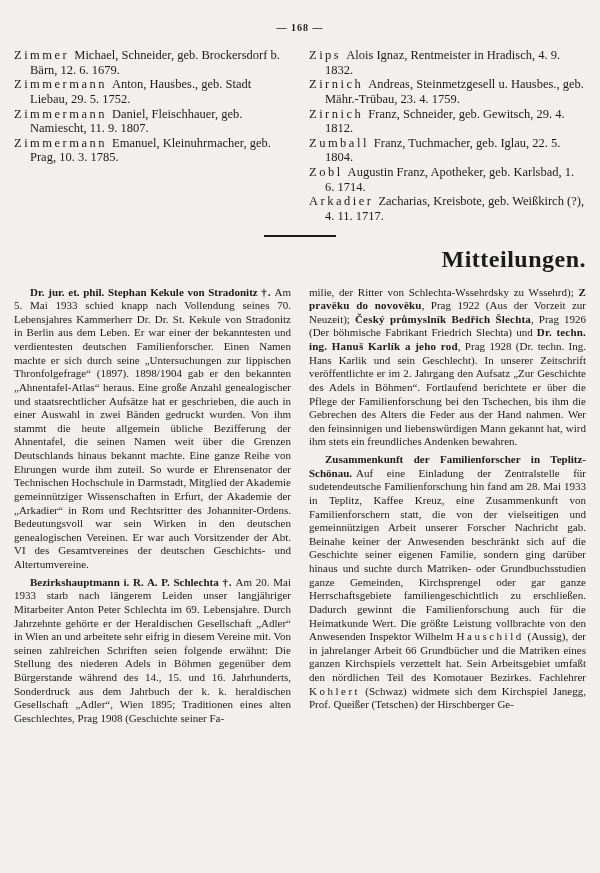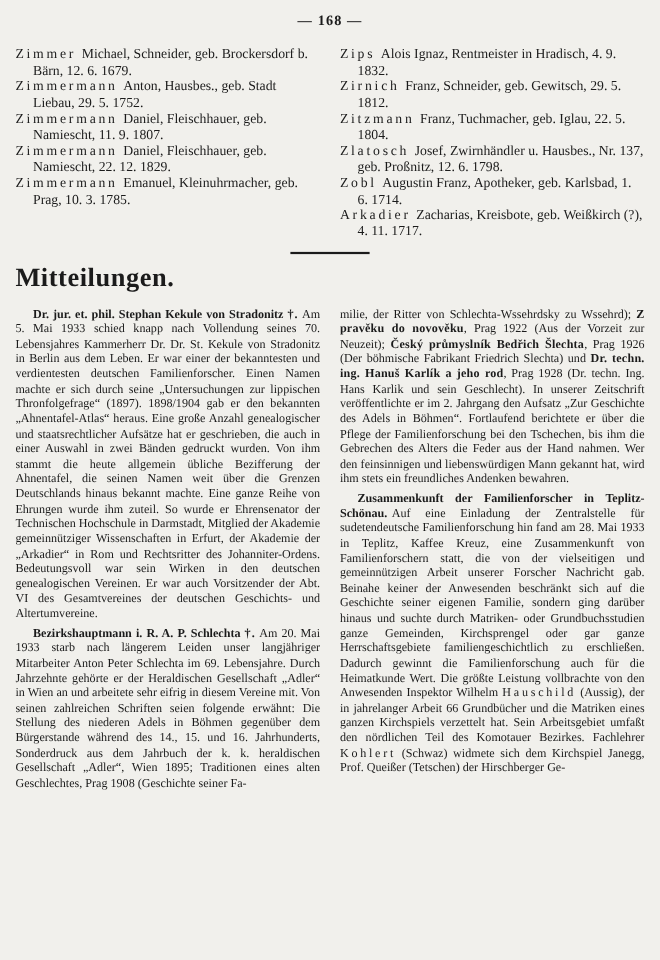"— 168 —" .page-number { font-size: 13px -> 10px; margin-top: 3px -> 14px }
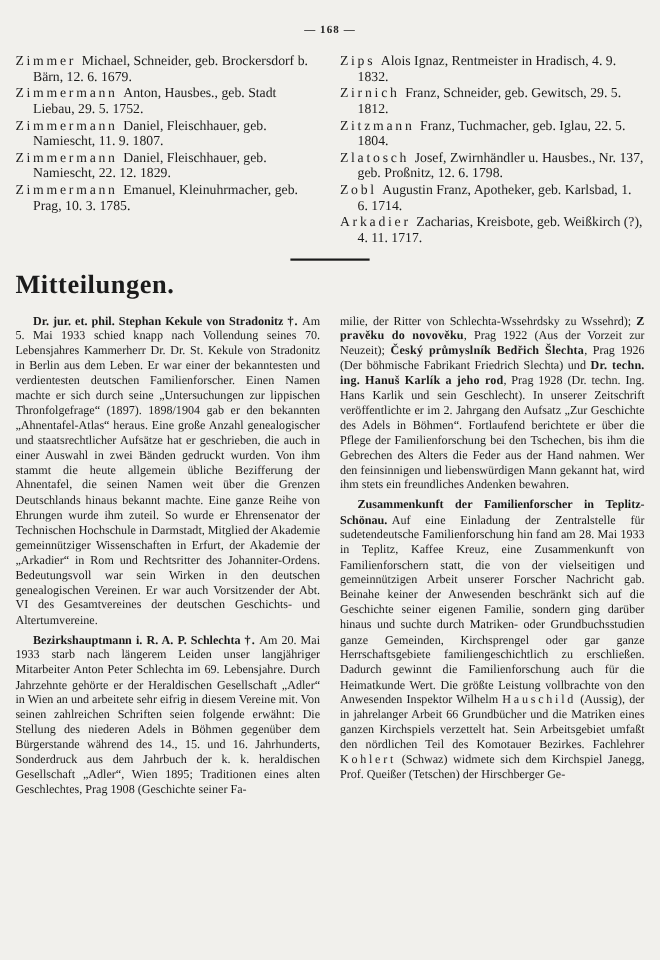"Zirnich Andreas, Steinmetzgesell u." li.entry { html: none -> <li><span>Zirnich</span><span>Andreas, Steinmetzgesell u. Hausbes., geb. Mähr.-Trübau, 23. 4. 1759.</span></li> }
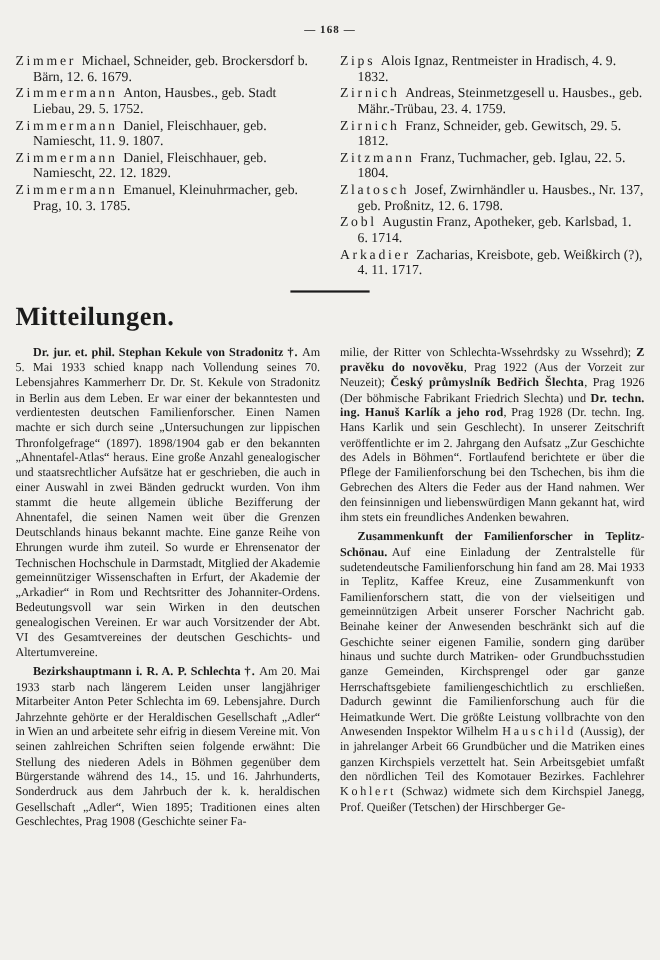"Franz, Schneider, geb. Gewitsch, 29." span { text: 5 -> 4 }
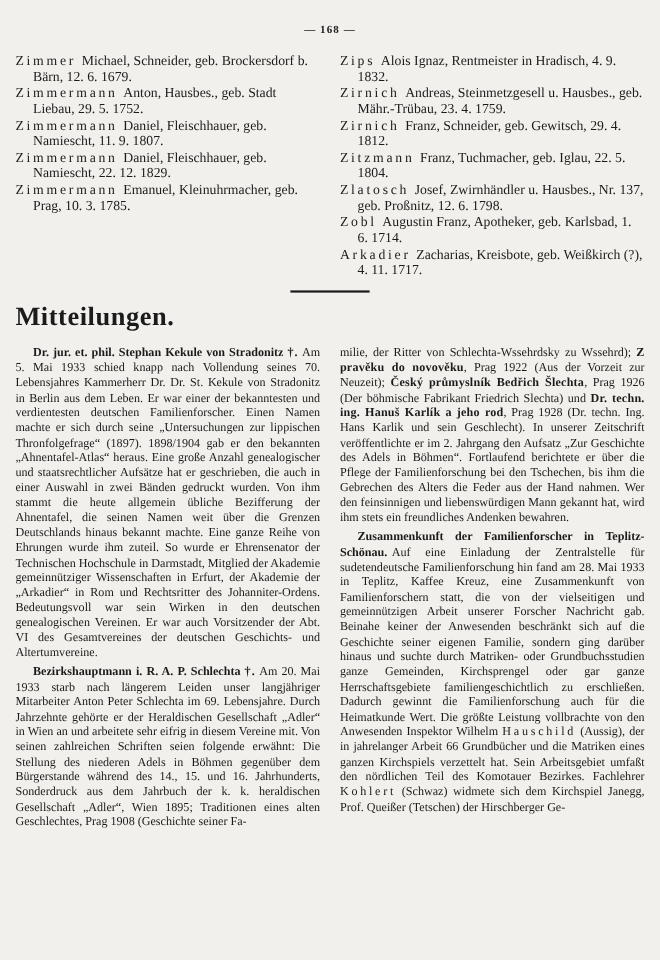"Zimmermann Daniel, Fleischhauer, geb. Namiescht, 22. 12." li.entry { html: <li><span>Zimmermann</span><span>Daniel, Fleischhauer, geb. Namiescht, 22. 12. 1829.</span></li> -> none }
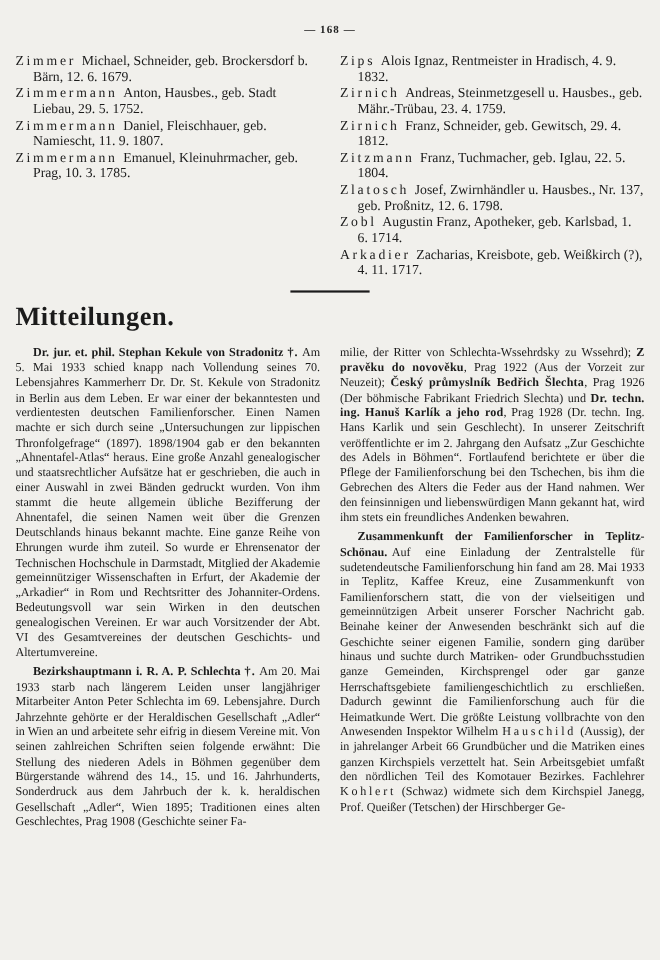"Zitzmann" span.surname { text: Zitzmann -> Zumball }
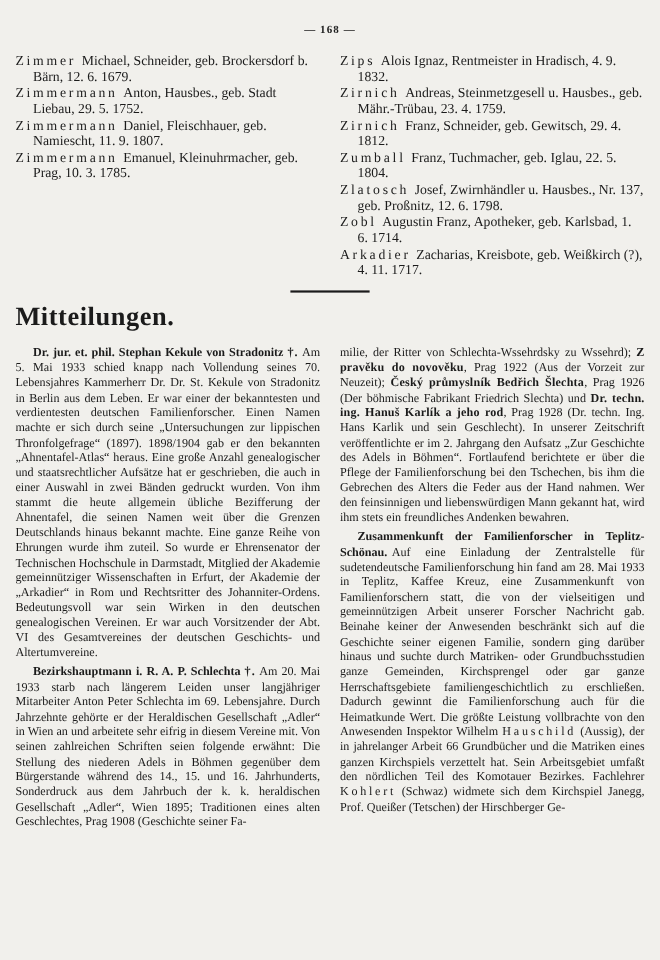"Zlatosch Josef, Zwirnhändler u." li.entry { html: <li><span>Zlatosch</span><span>Josef, Zwirnhändler u. Hausbes., Nr. 137, geb. Proßnitz, 12. 6. 1798.</span></li> -> none }
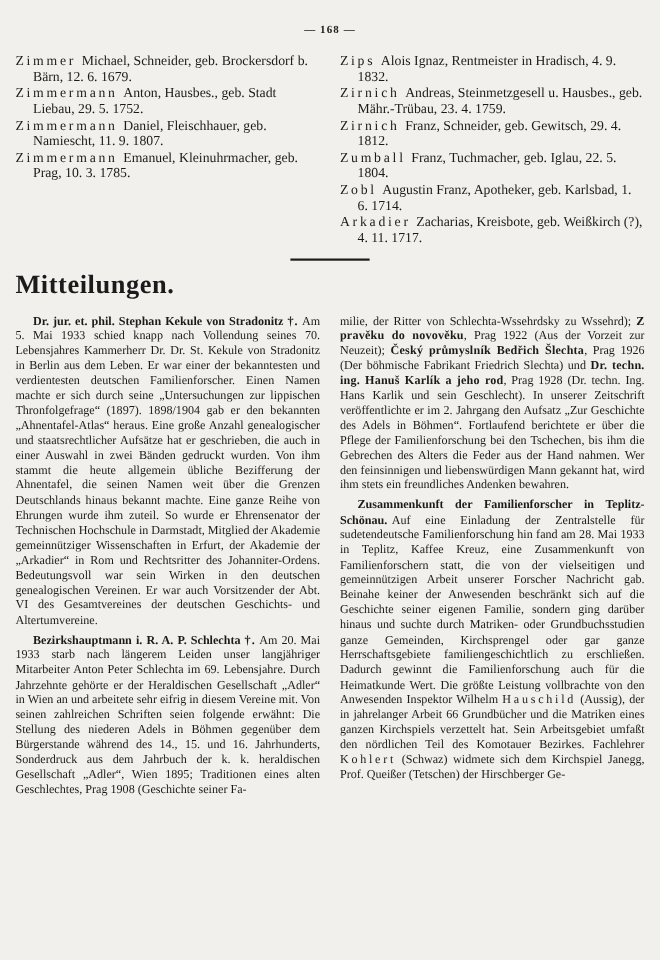"Mitteilungen." .heading { text-align: left -> right }
